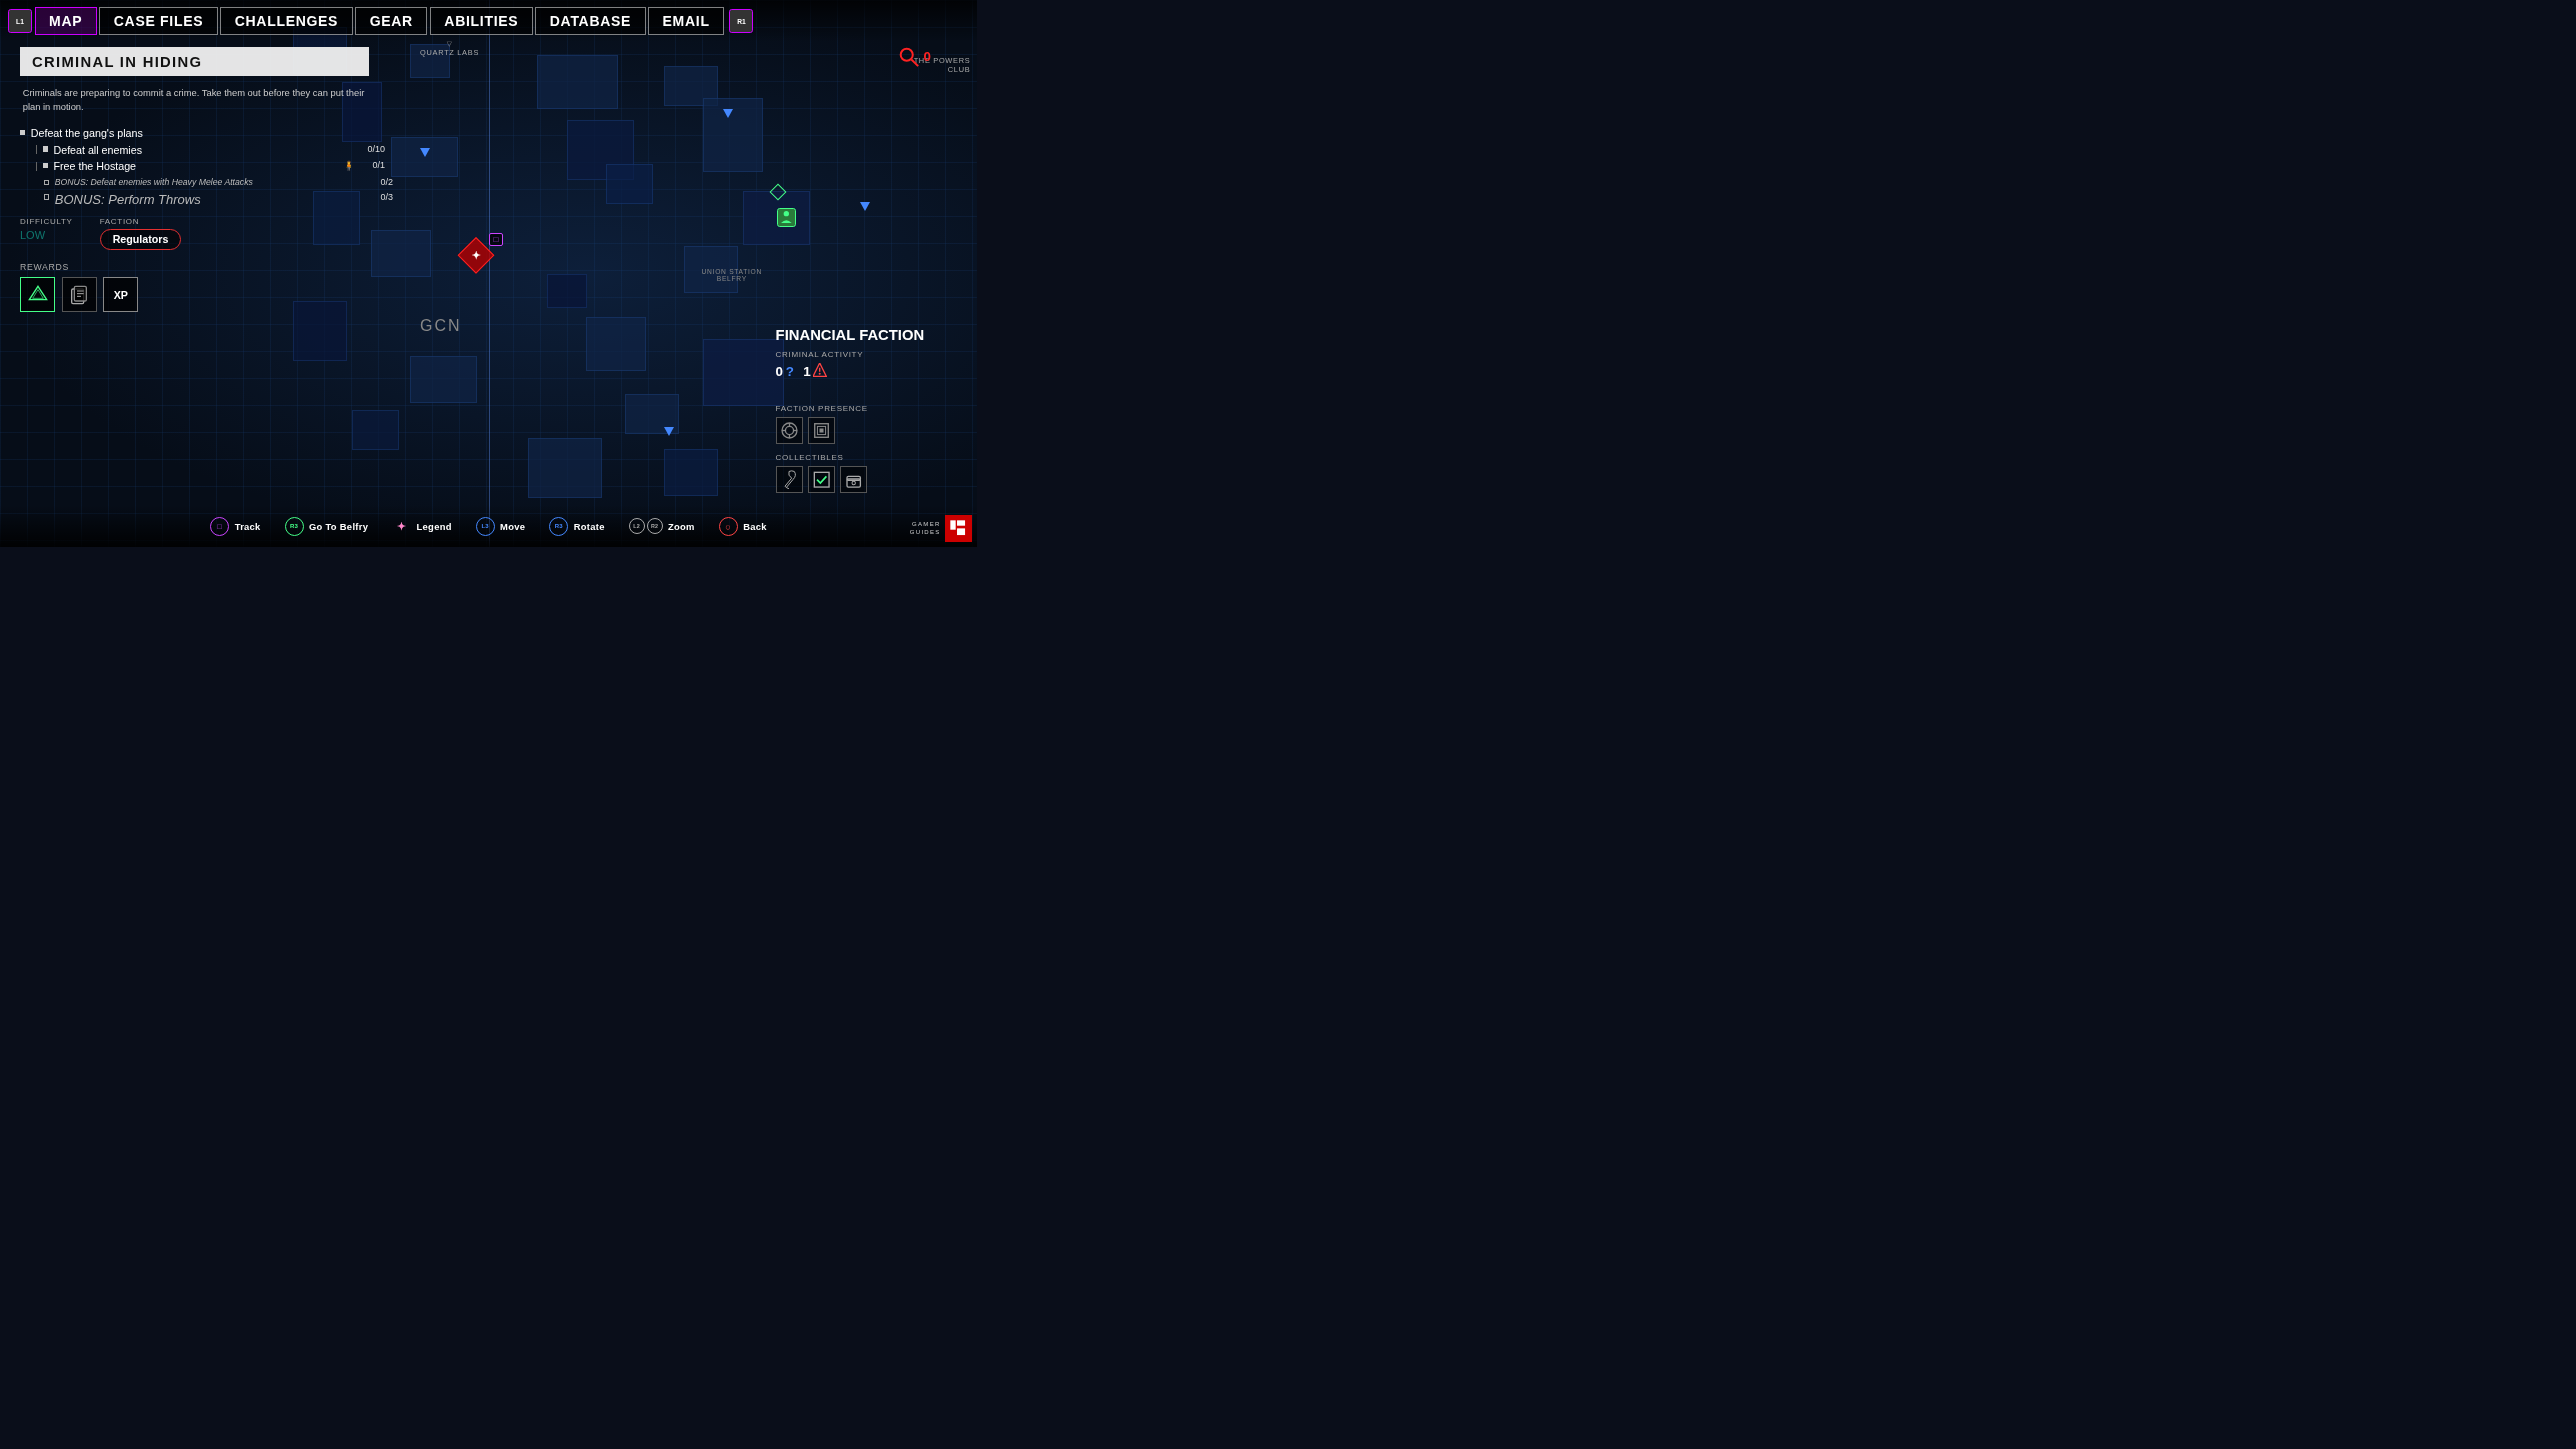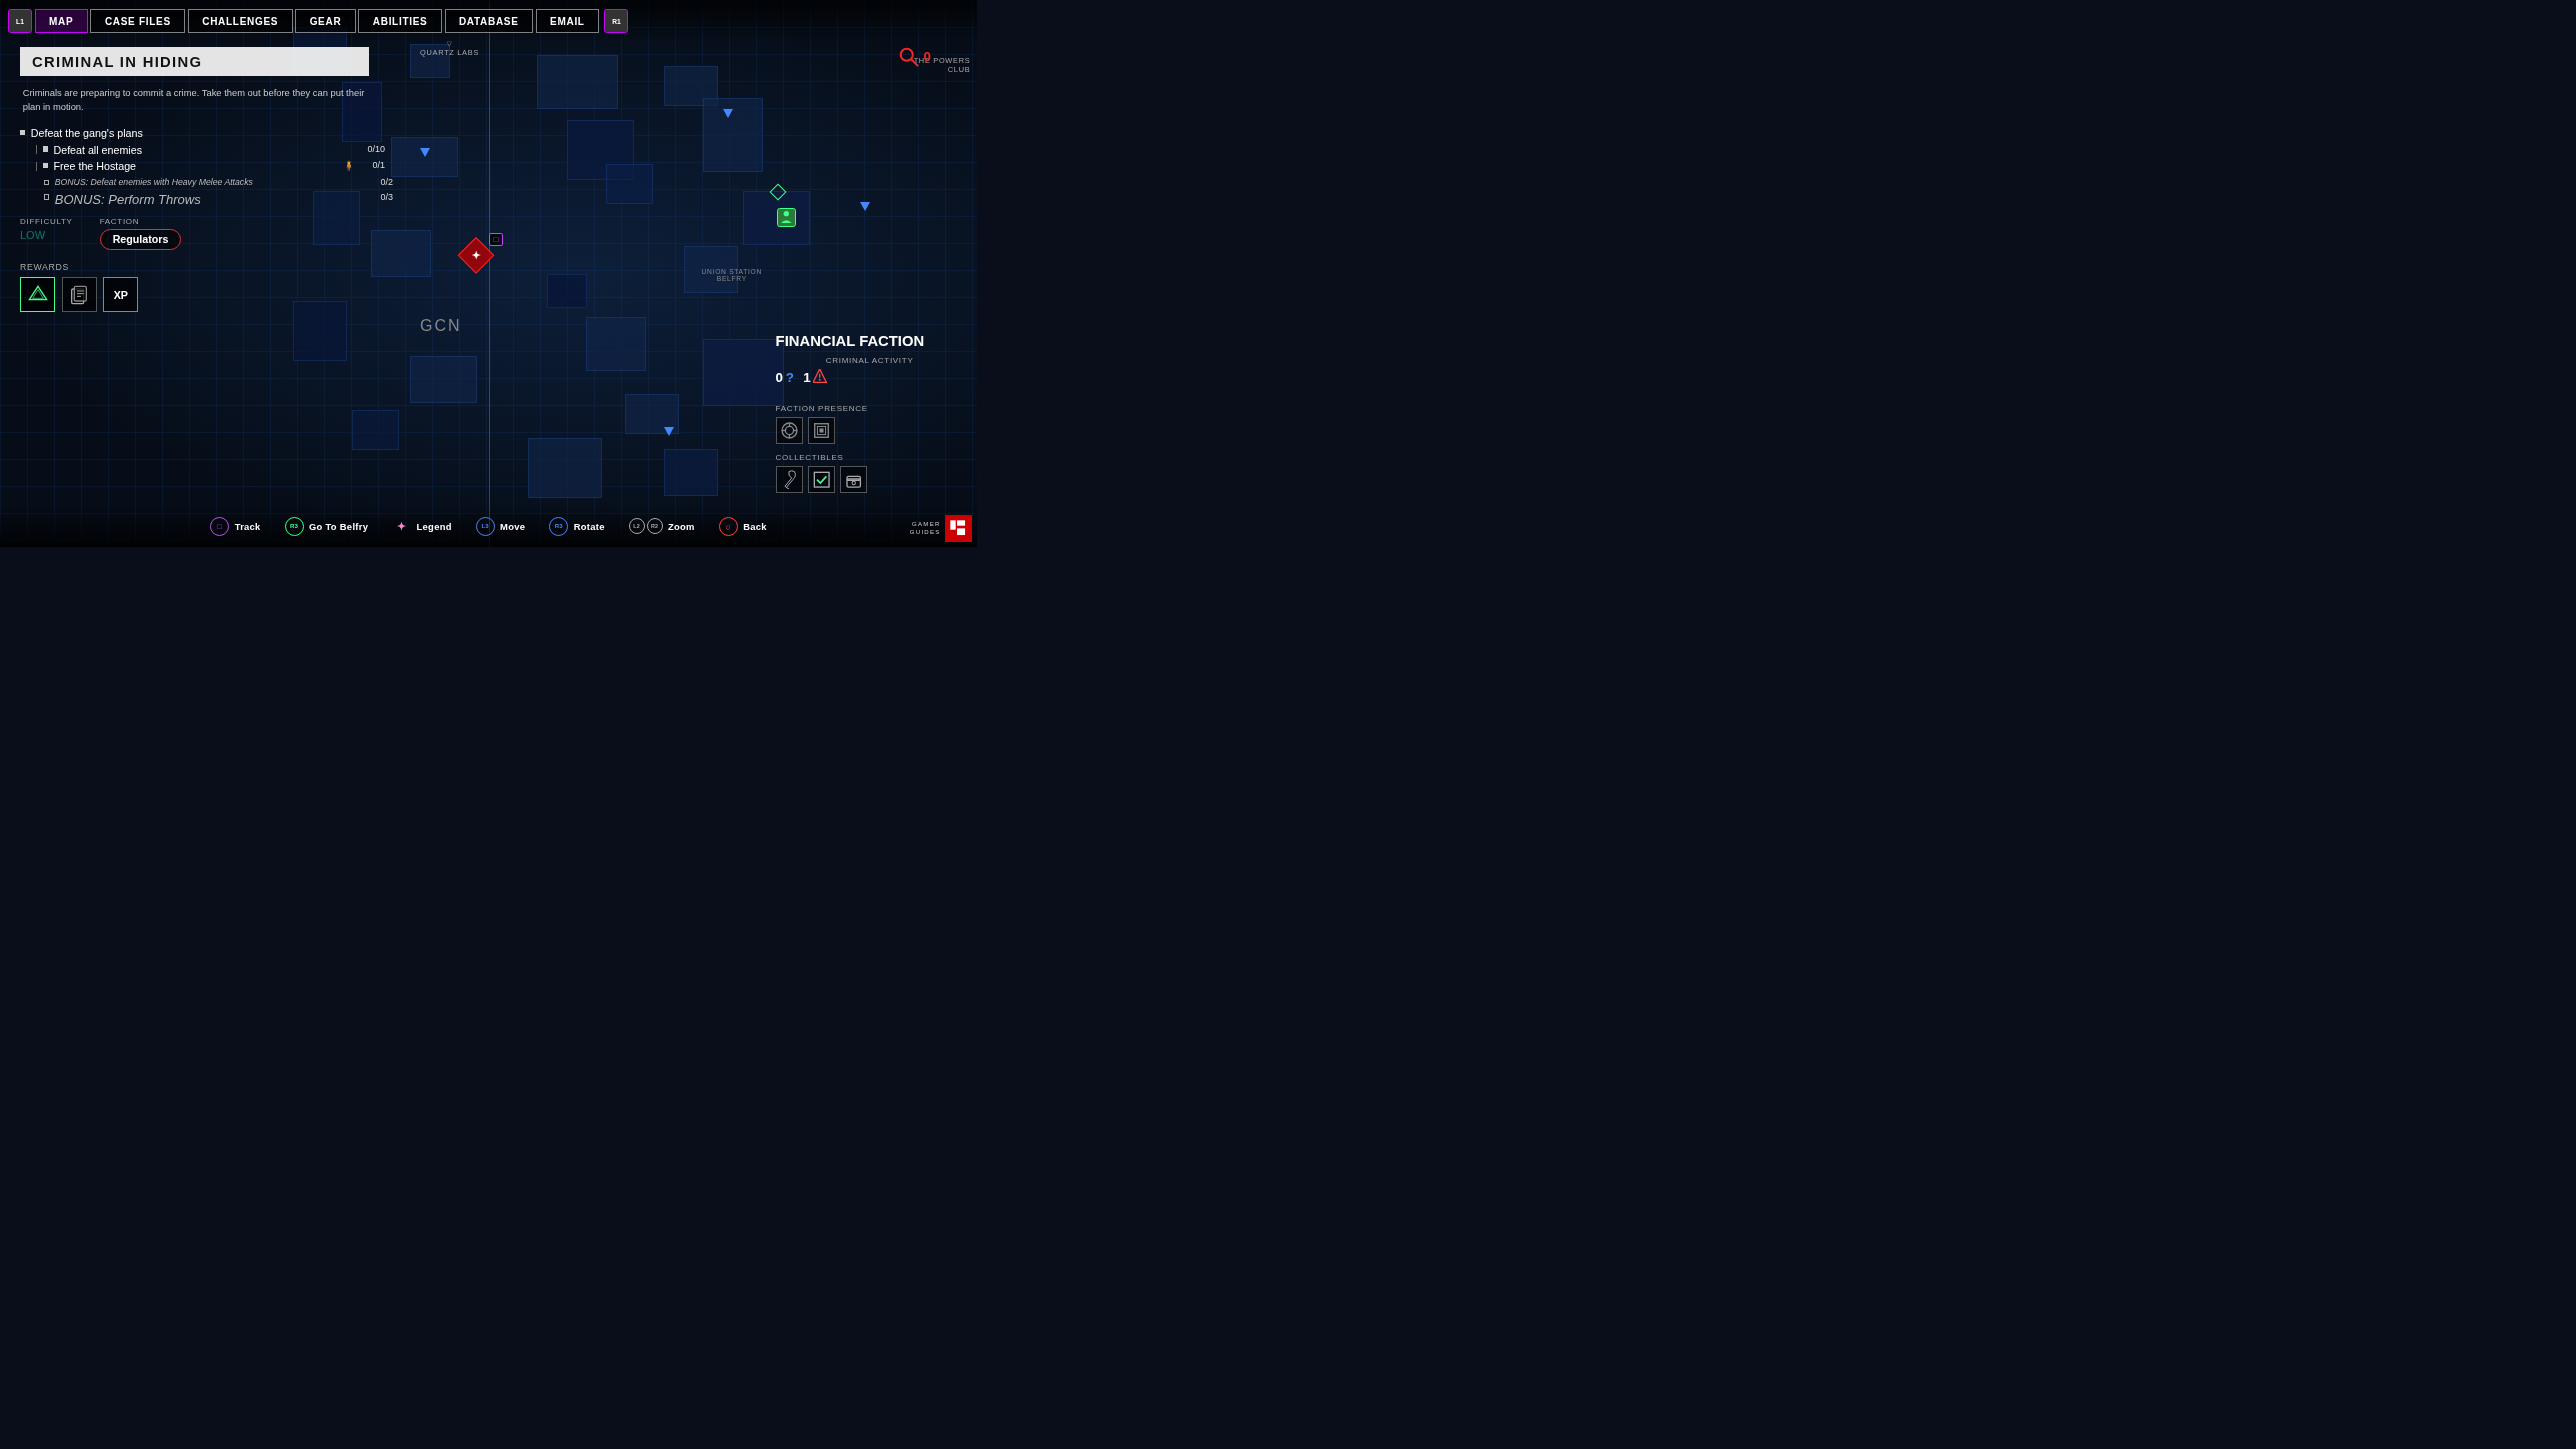"MAP" .nav-btn { font-size: 10px -> 14px }
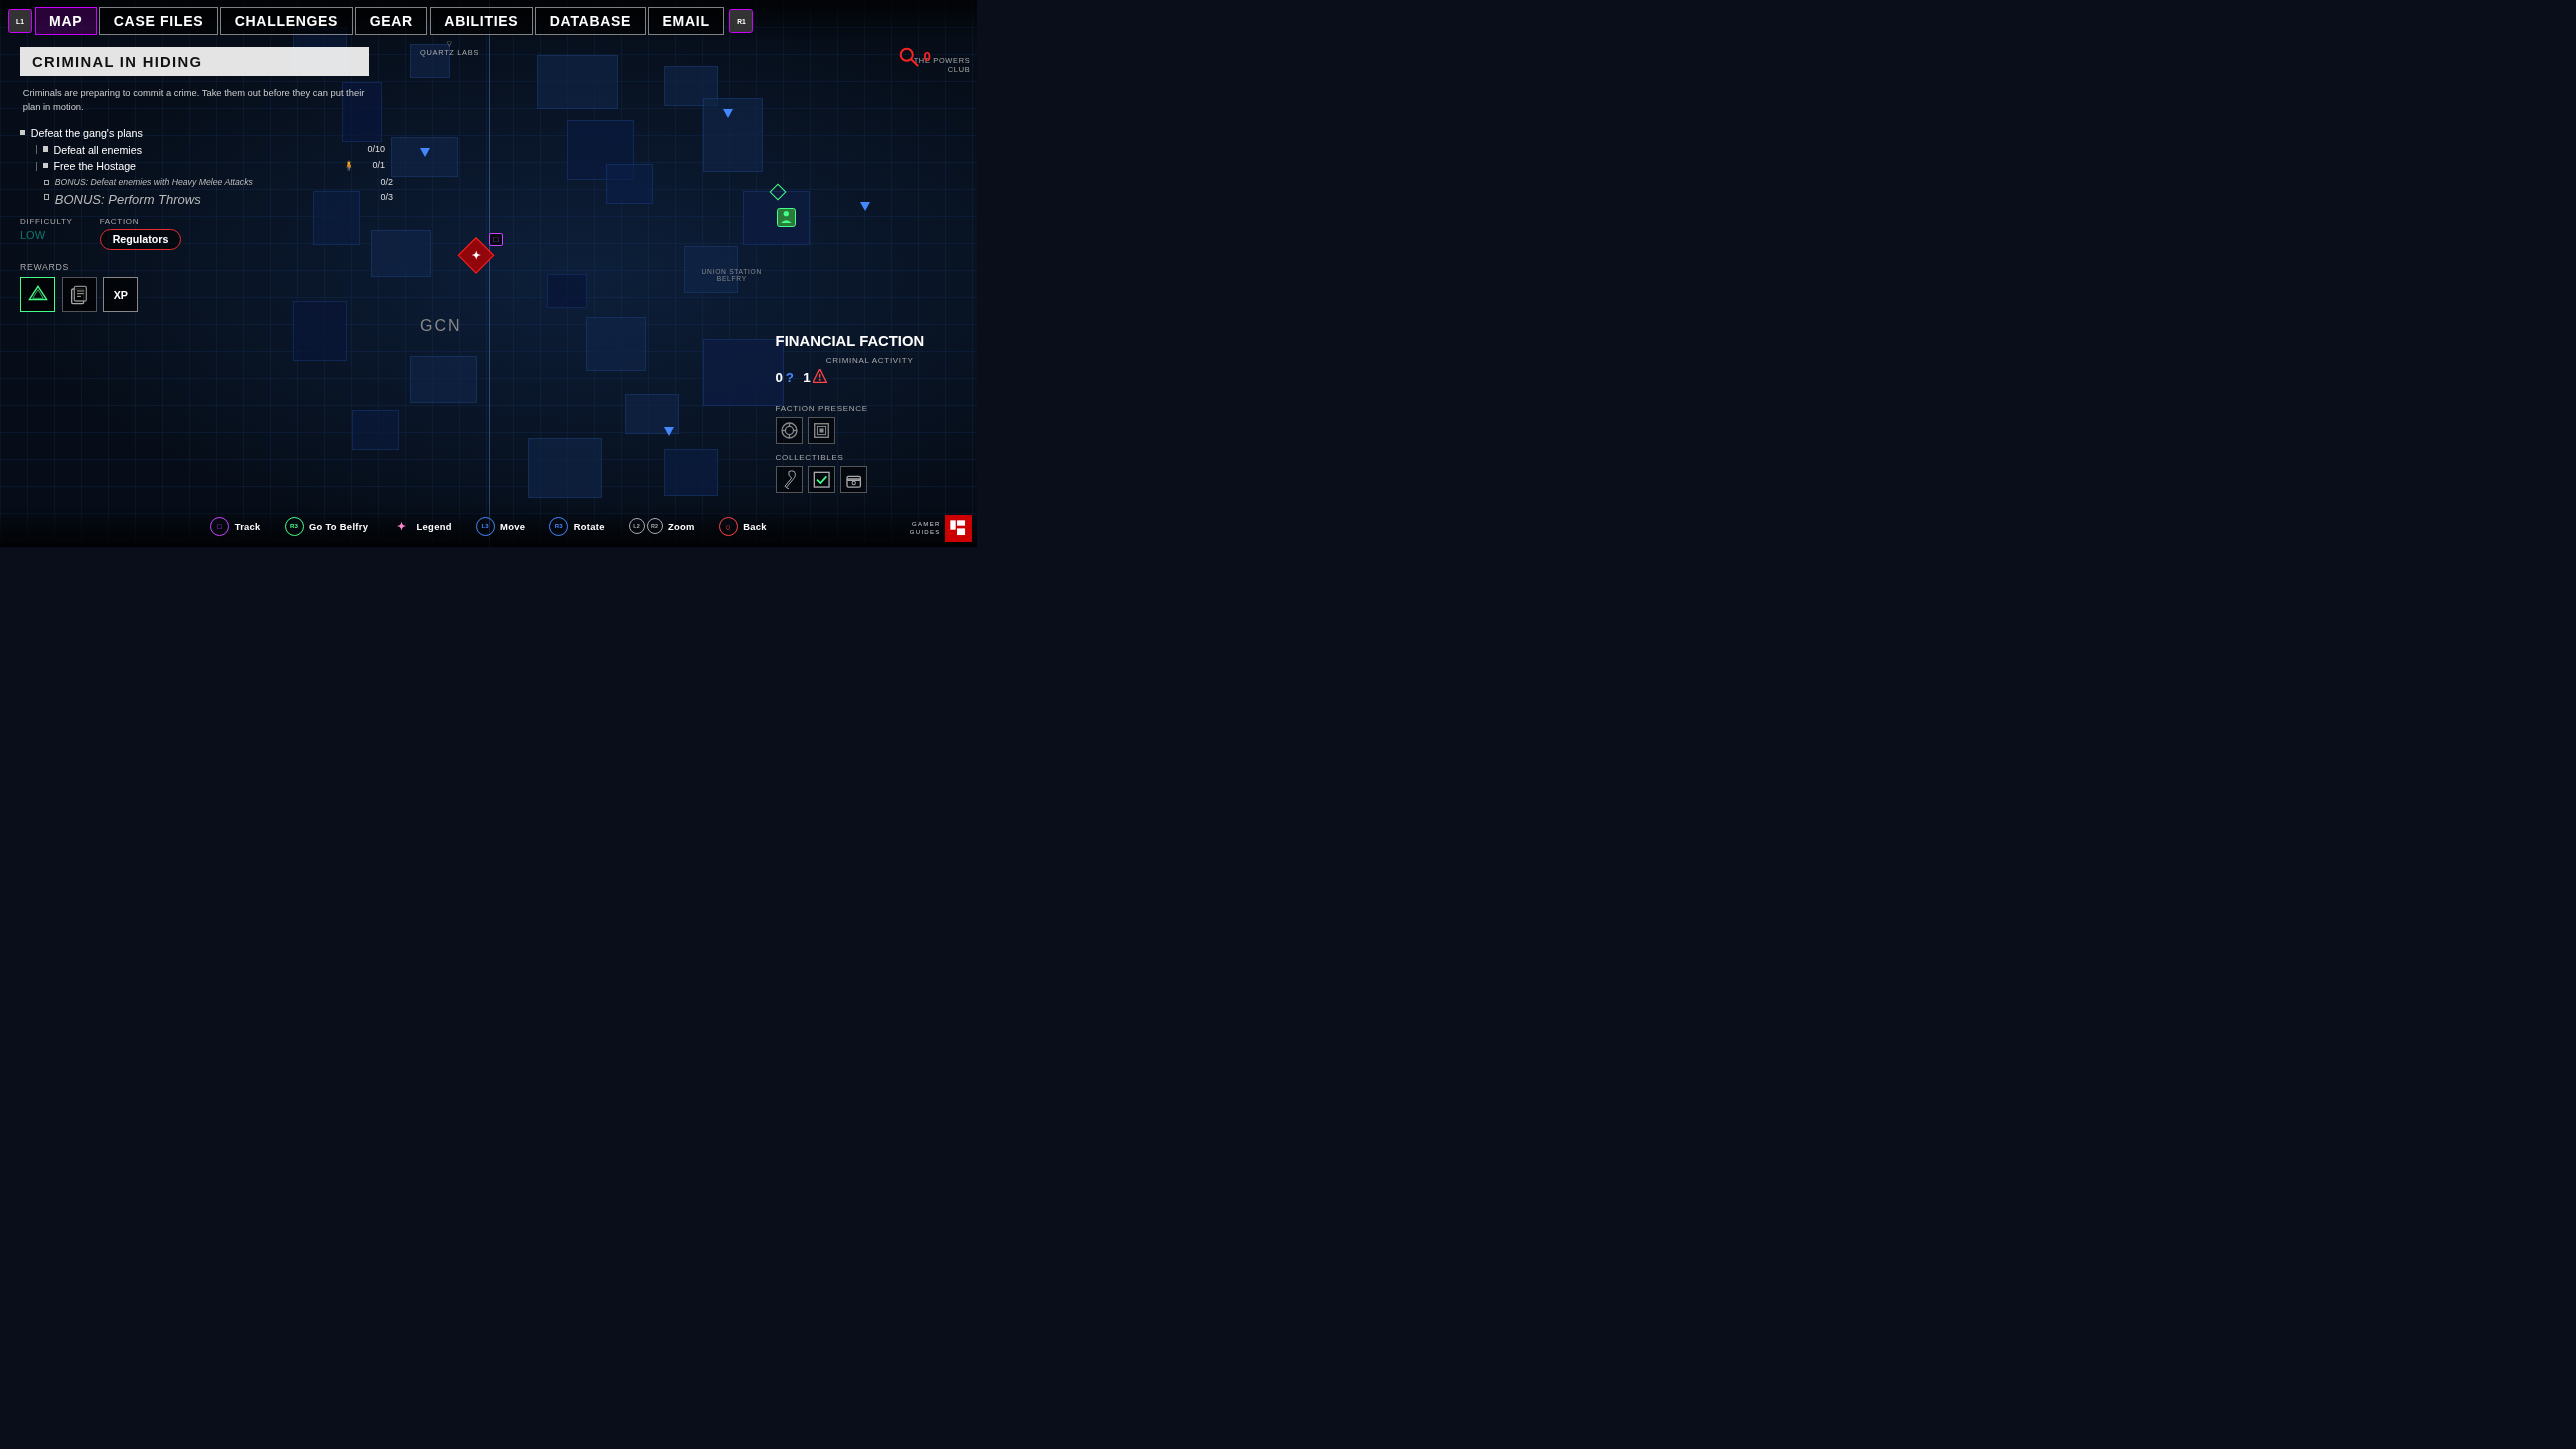"CRIMINAL ACTIVITY" div.district-section { margin-bottom: 17px -> 23px; text-align: center -> none }
